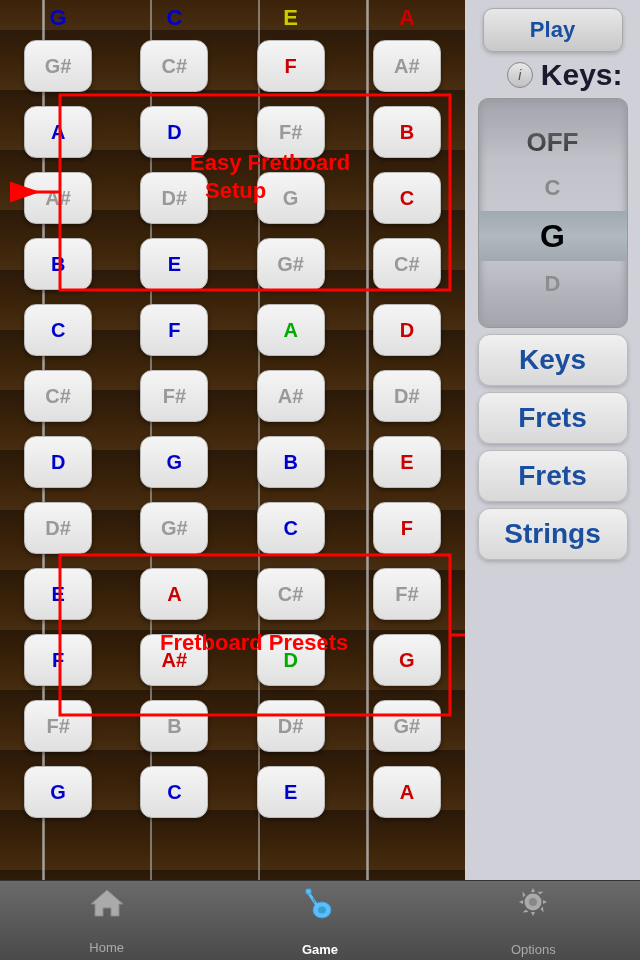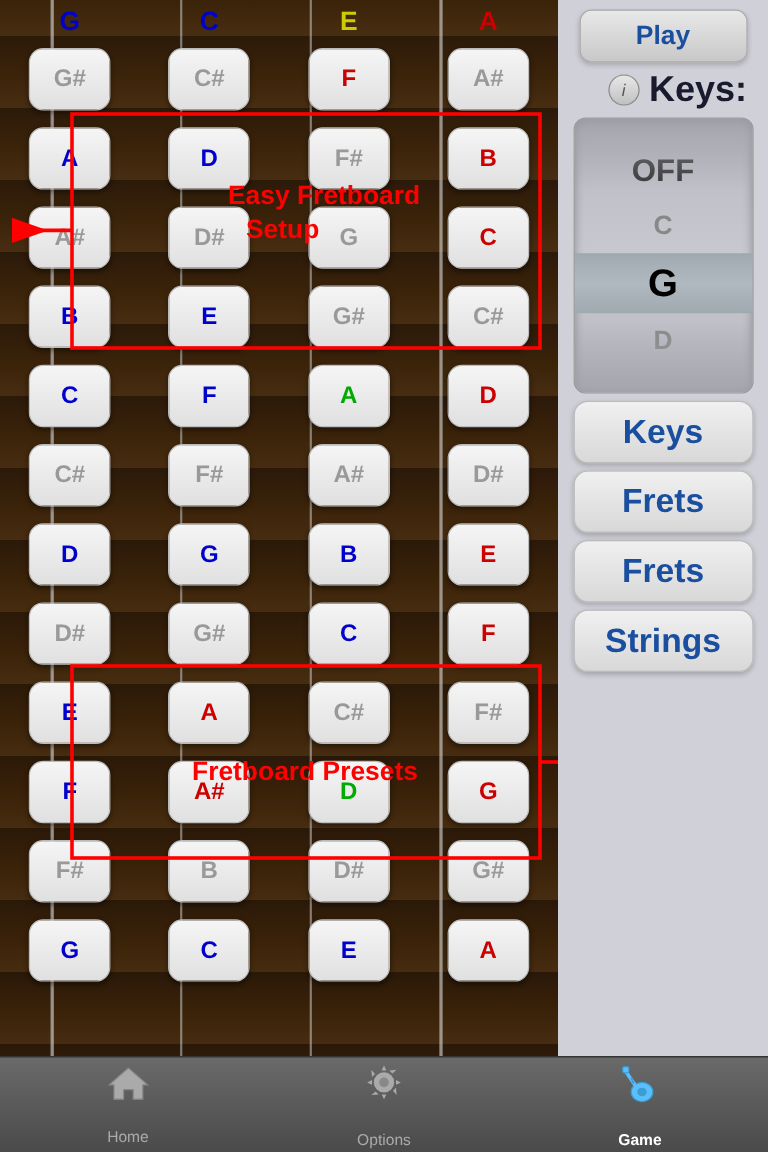"Options" div.tab-item { order: before "Game" -> after "Game" }
